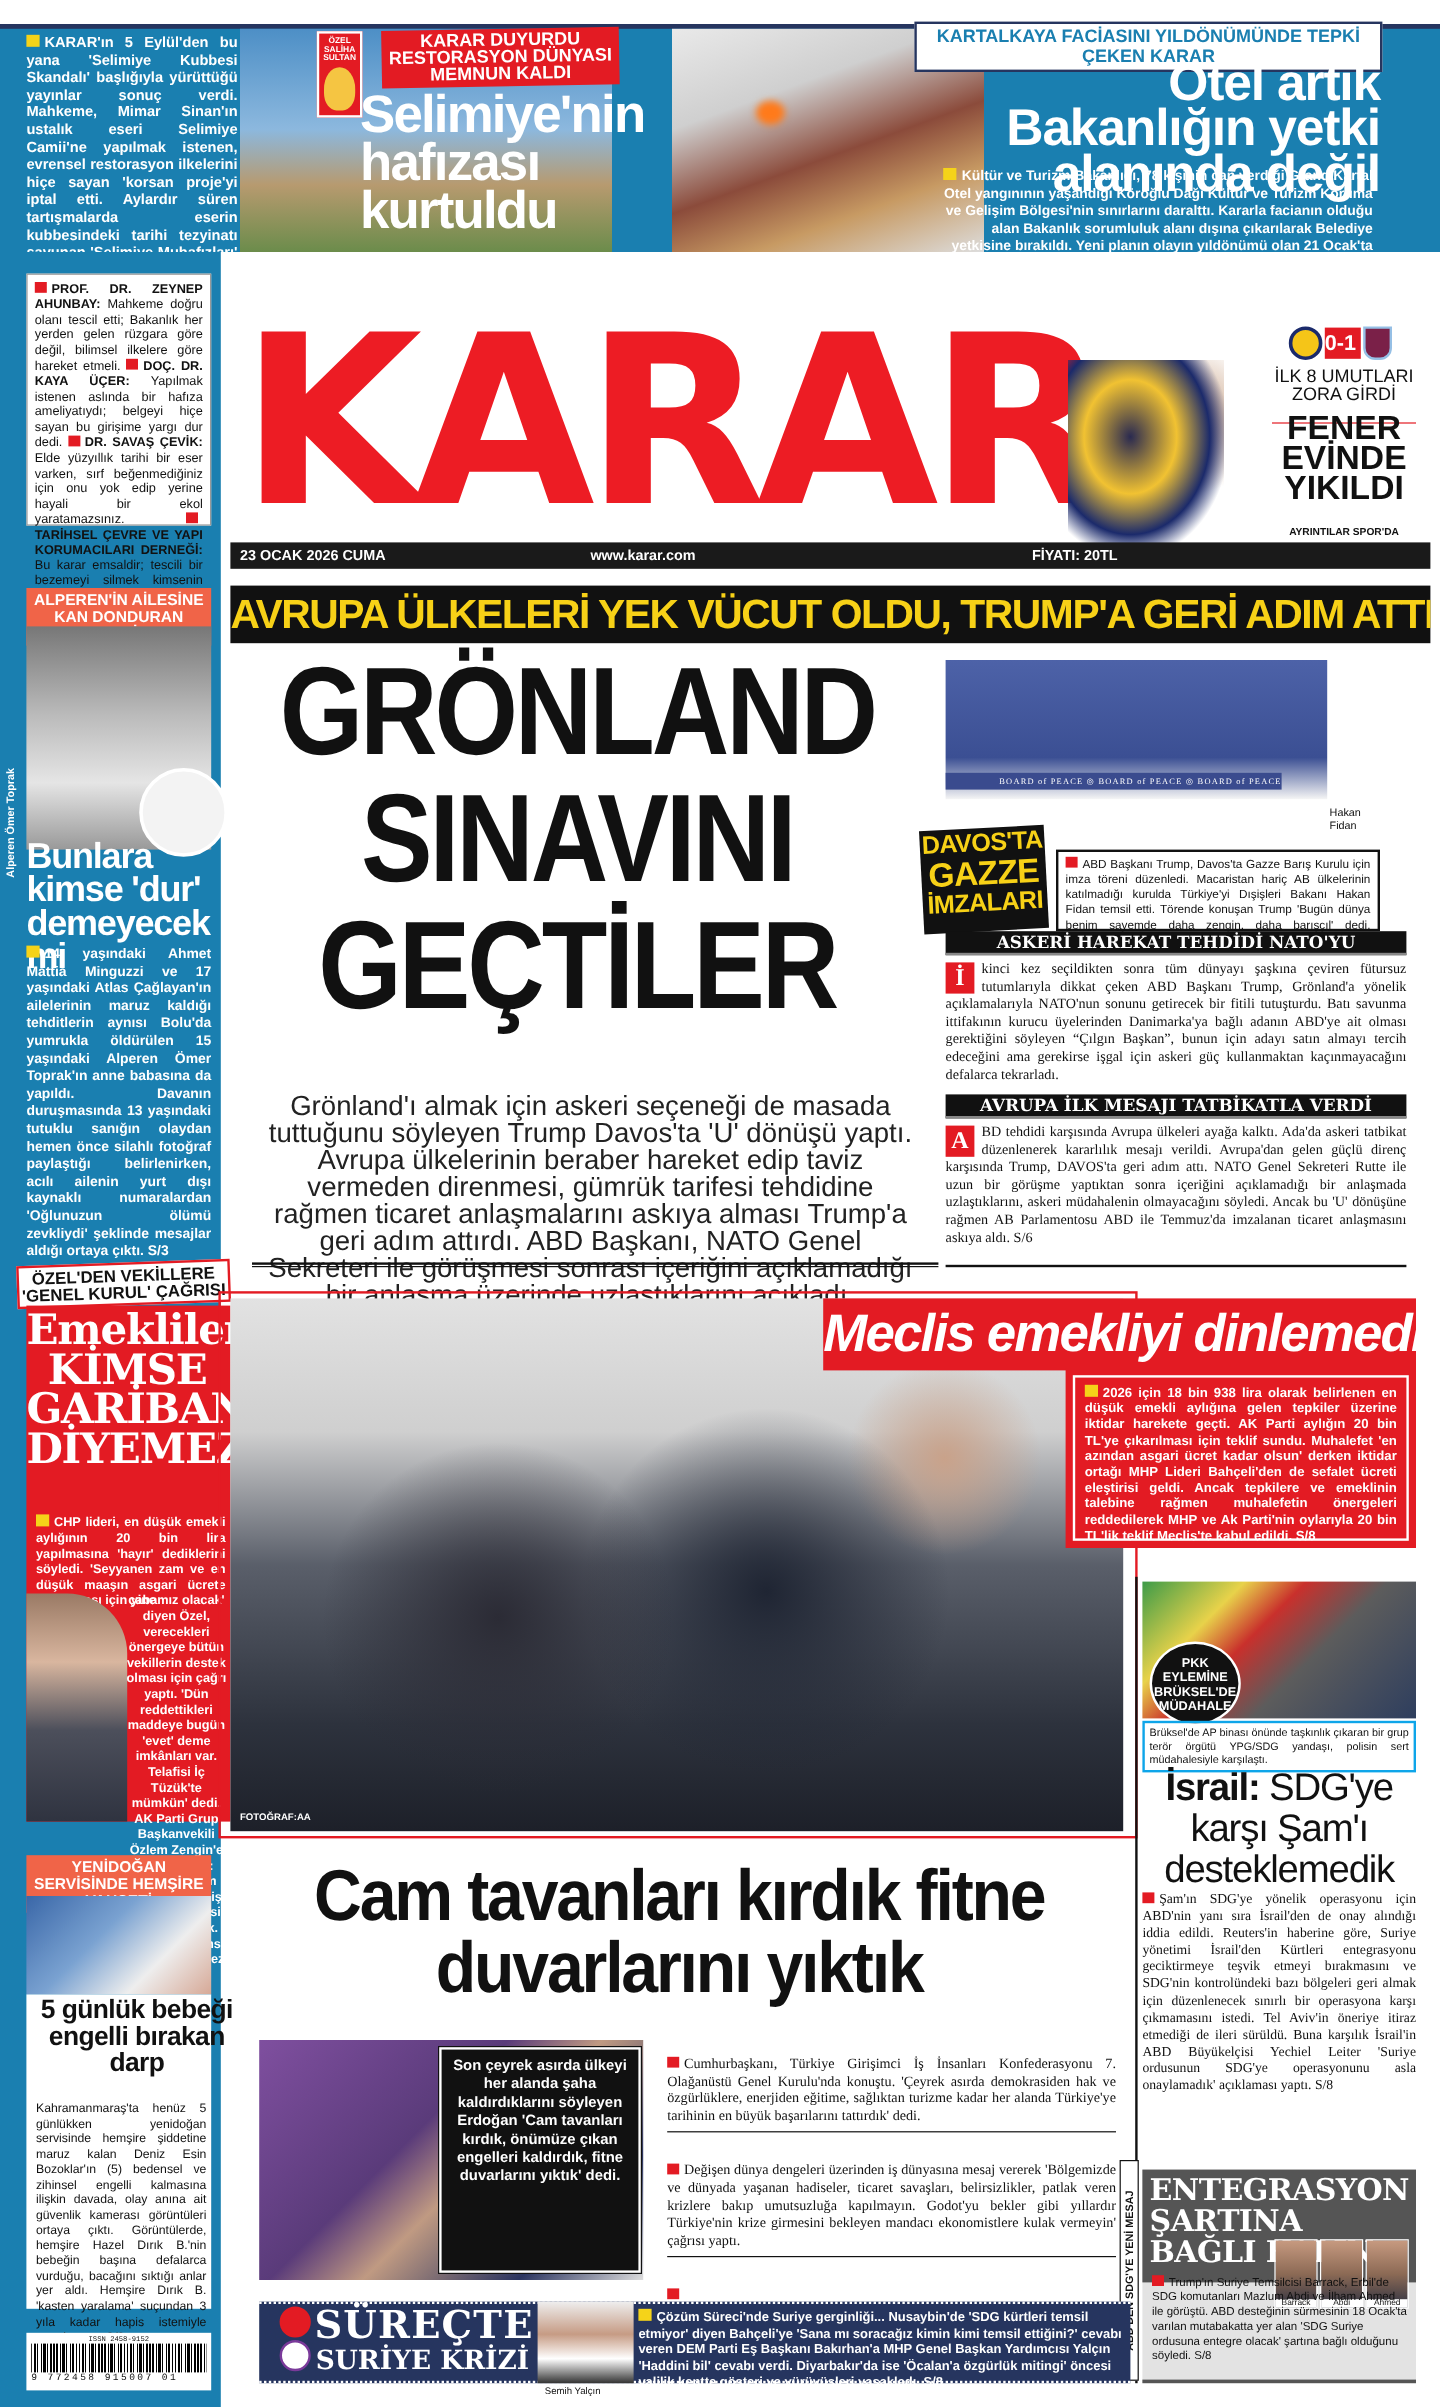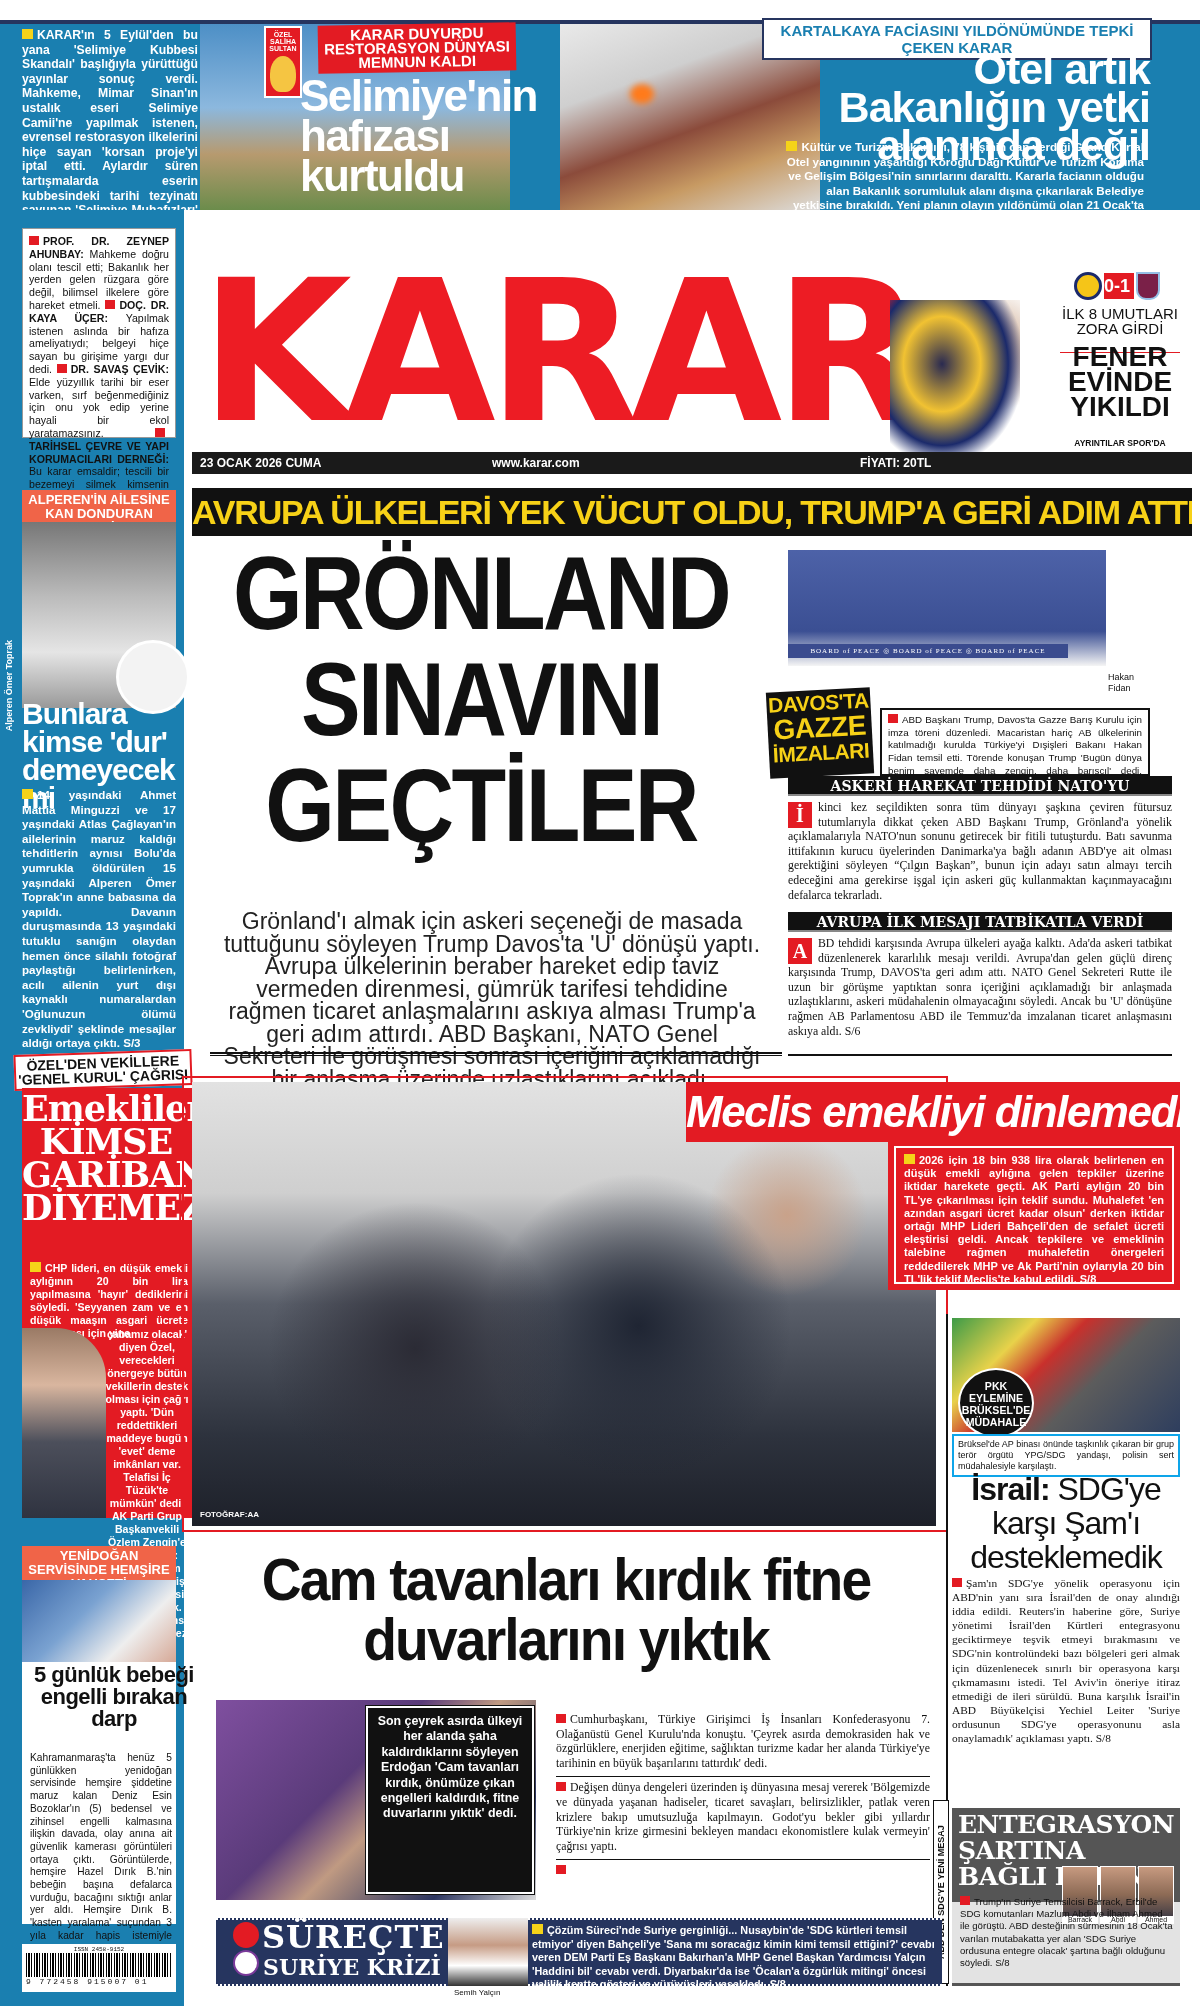"BOARD of PEACE ◎ BOARD" #board-photo .strip { text-align: center -> right }
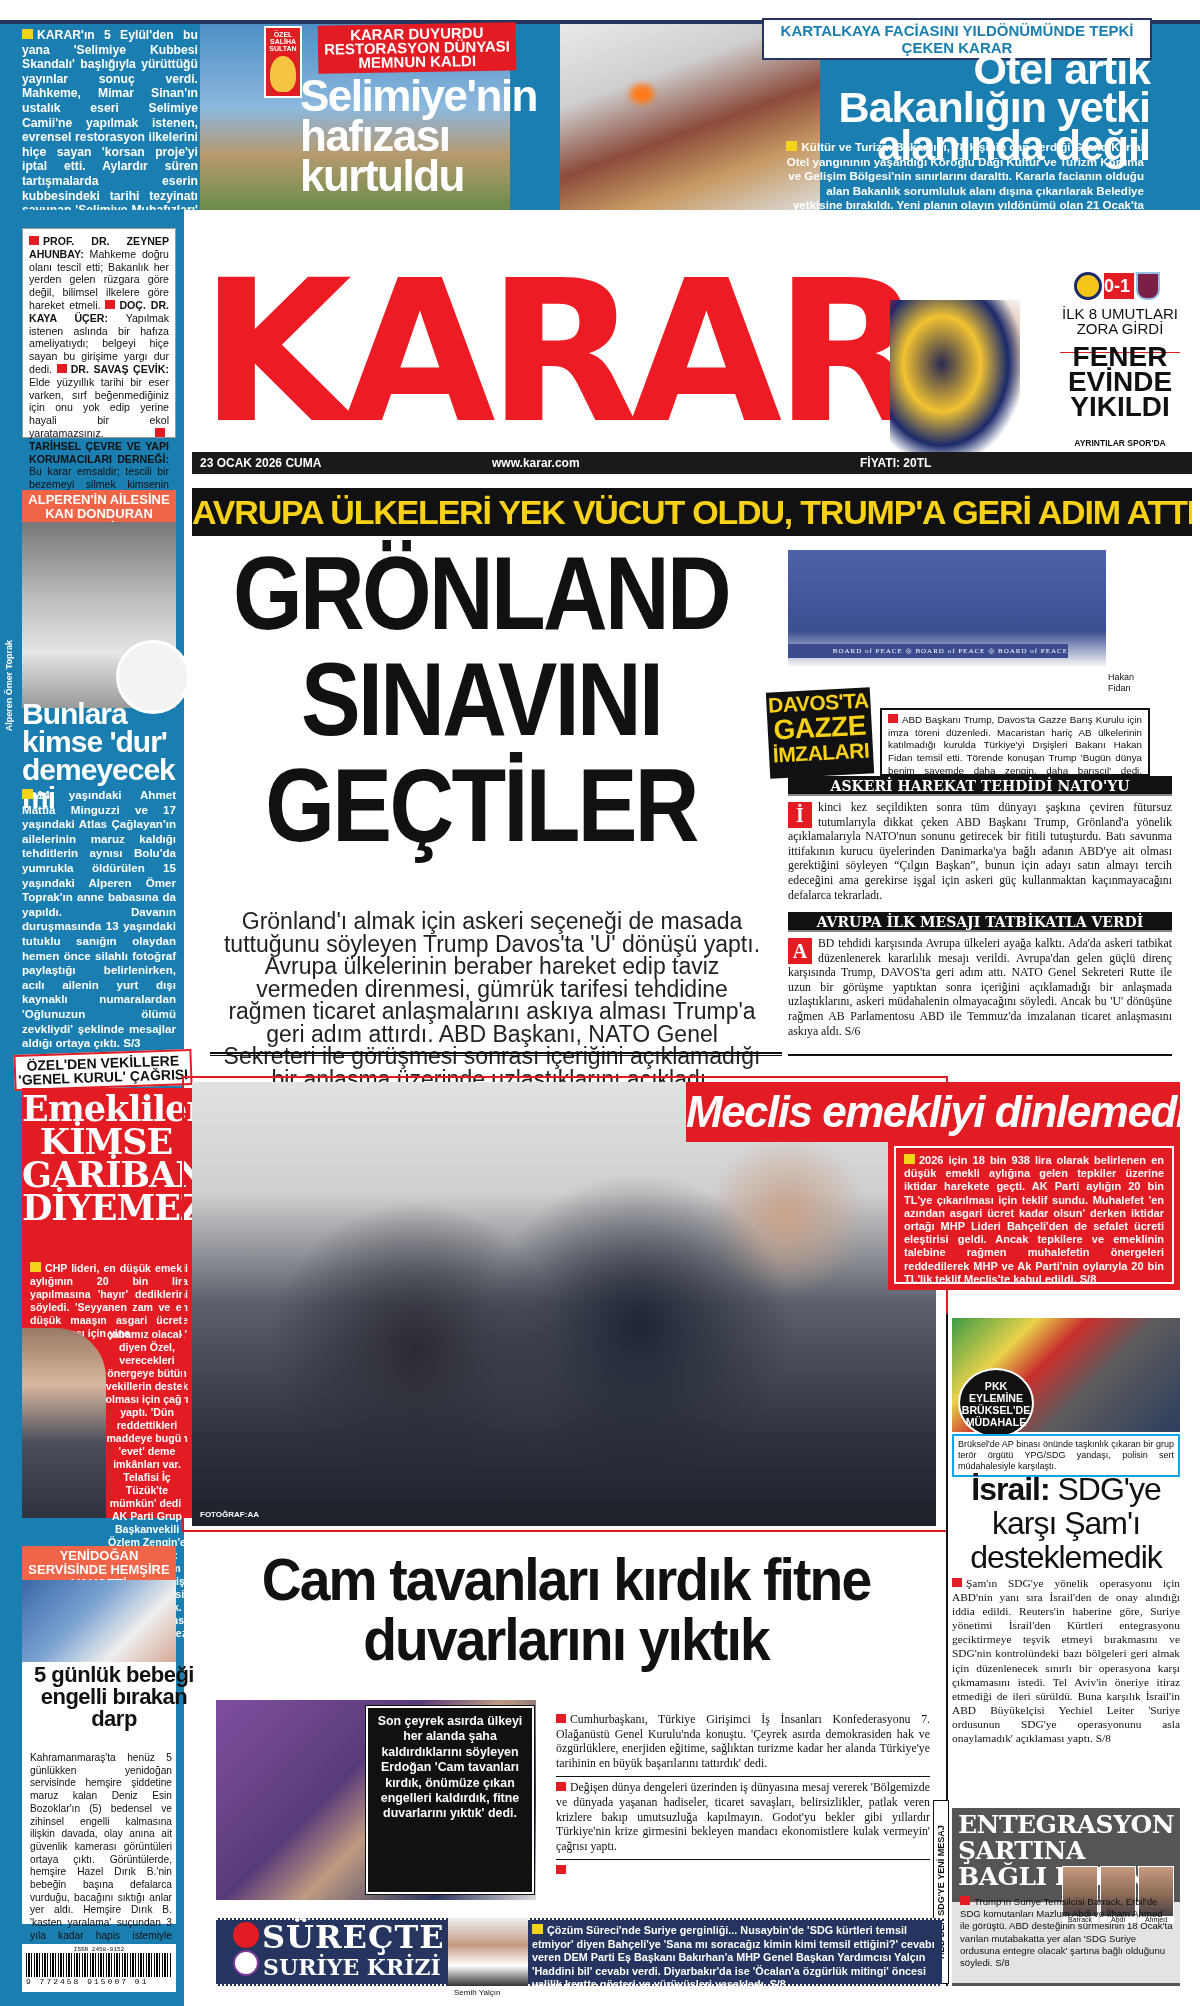"Cumhurbaşkanı, Türkiye Girişimci İş" #cam-text p { margin-bottom: 3px -> 24px }
